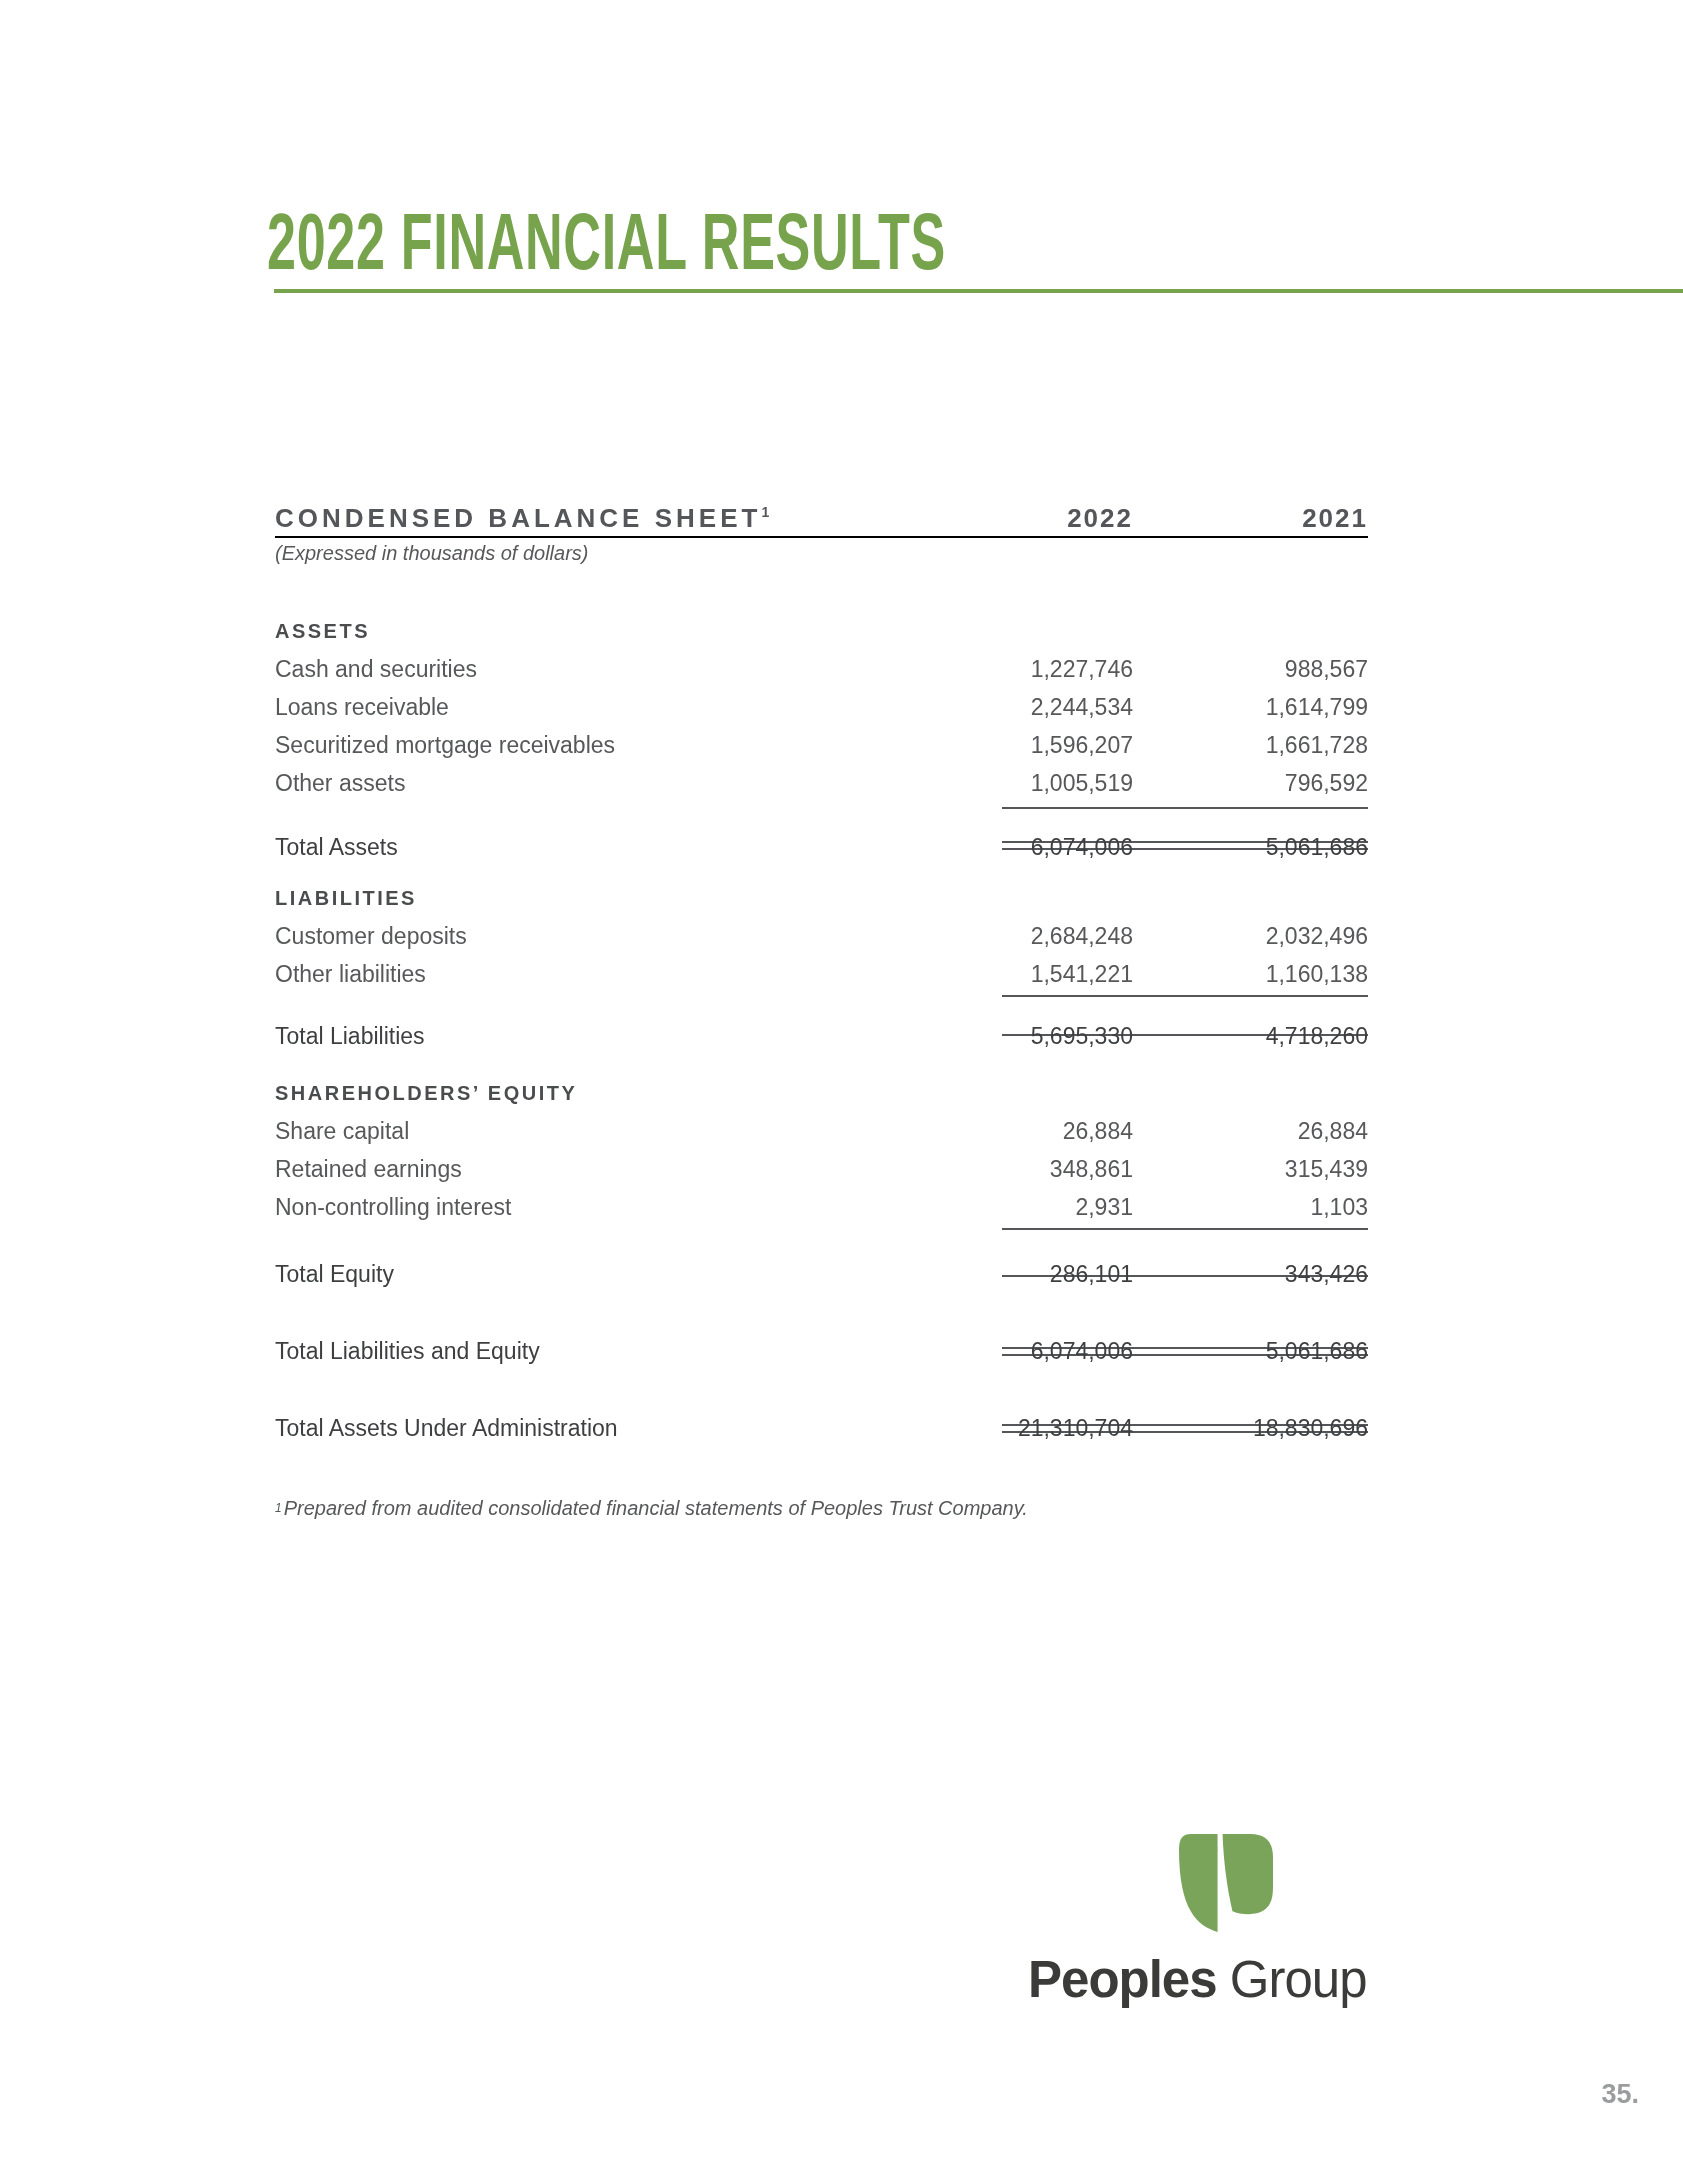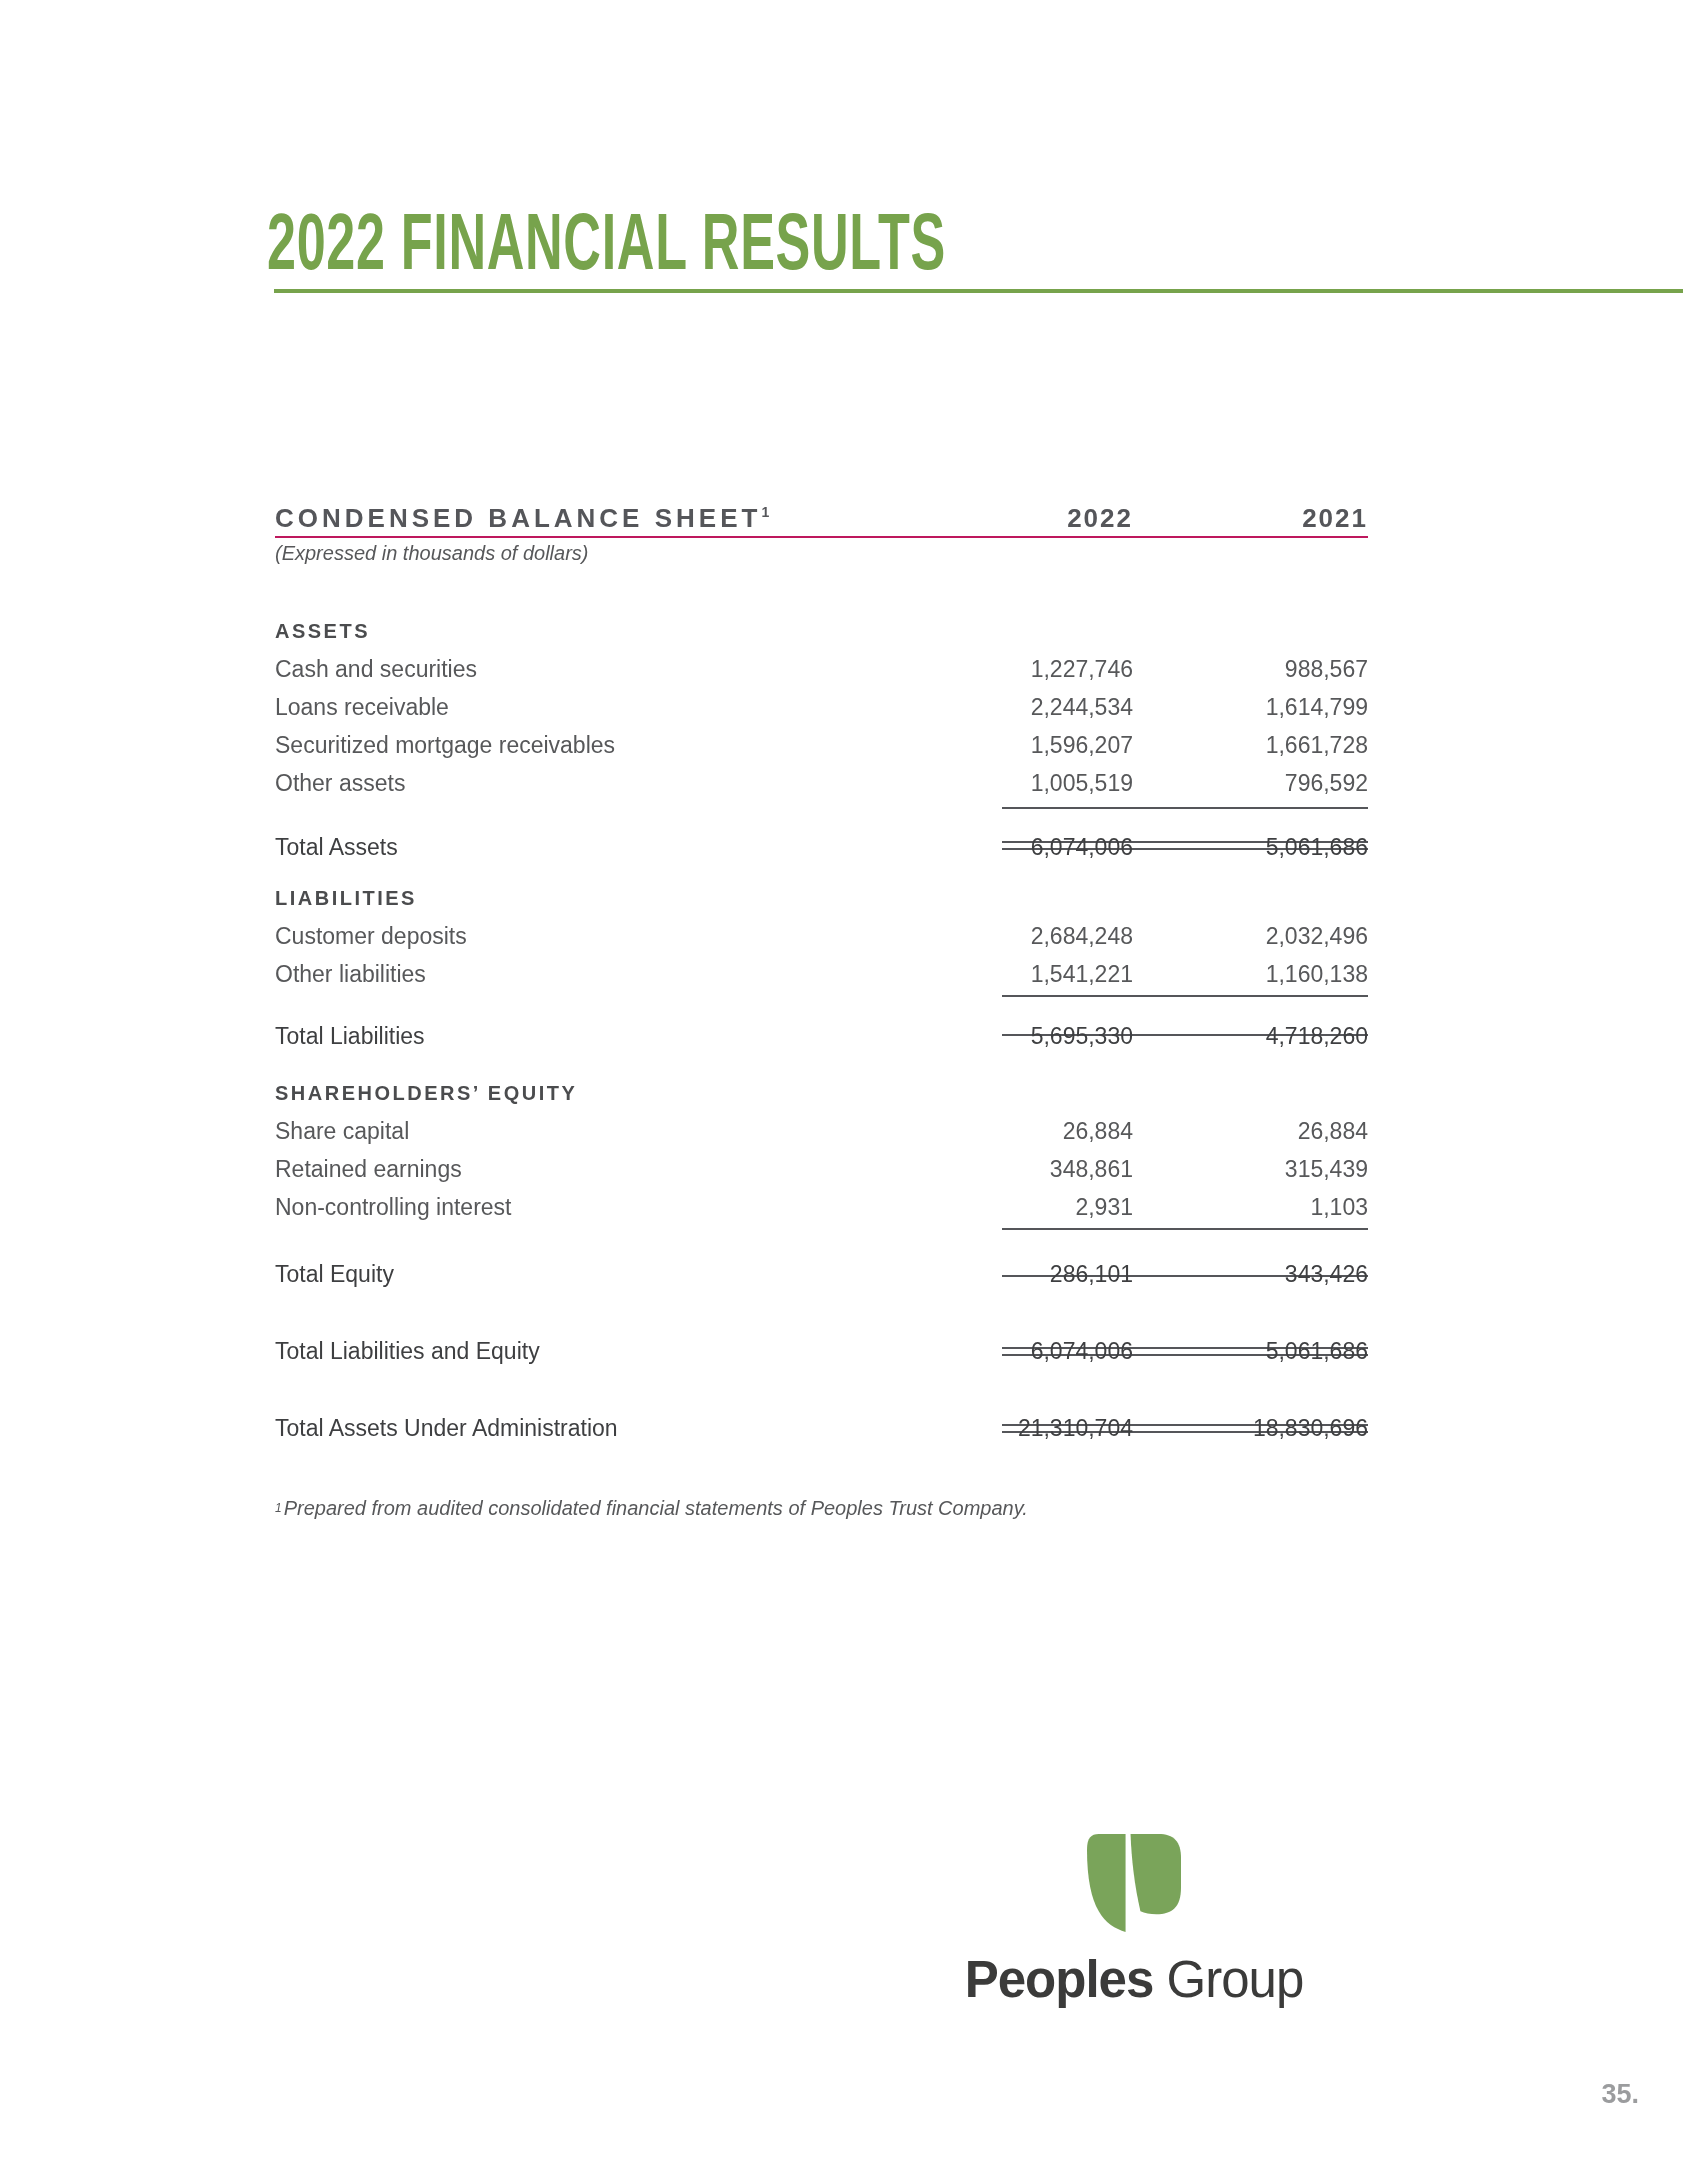"CONDENSED BALANCE SHEET1" .thead { border-bottom: 2px solid #be185d -> 2px solid #000000 }
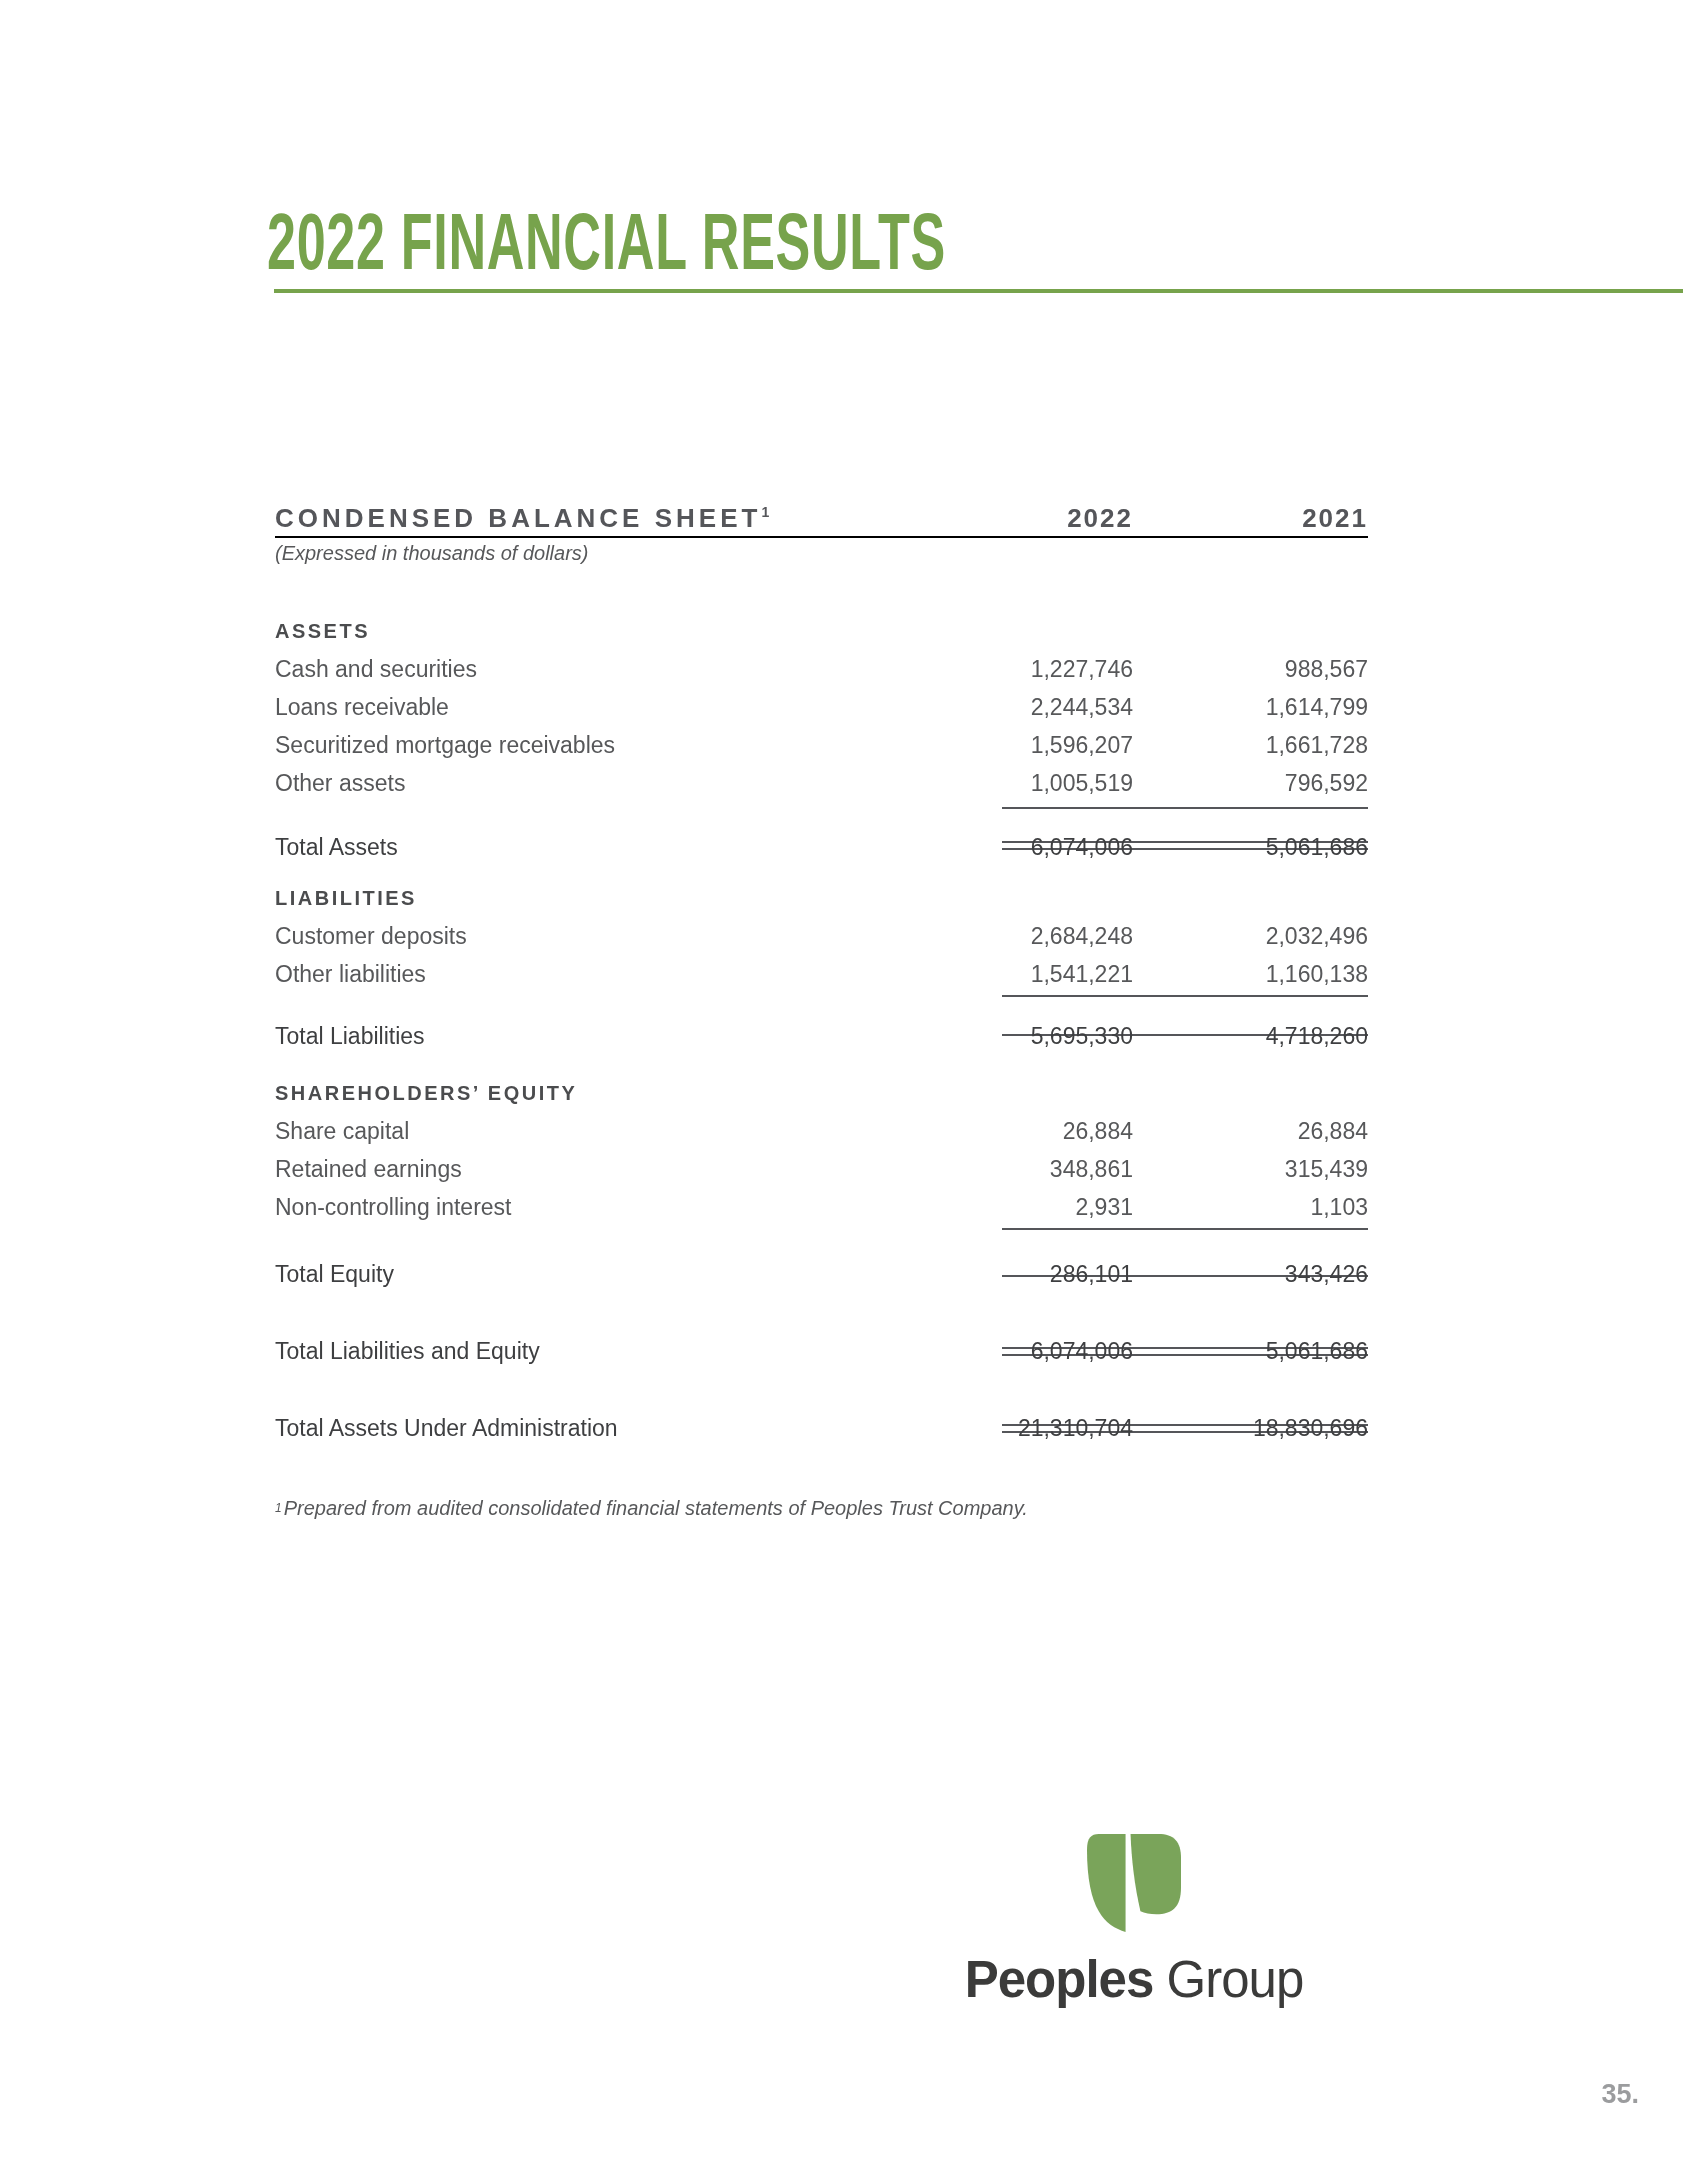"Peoples Group" .logo { left: 936px -> 1028px; text-align: center -> none }
